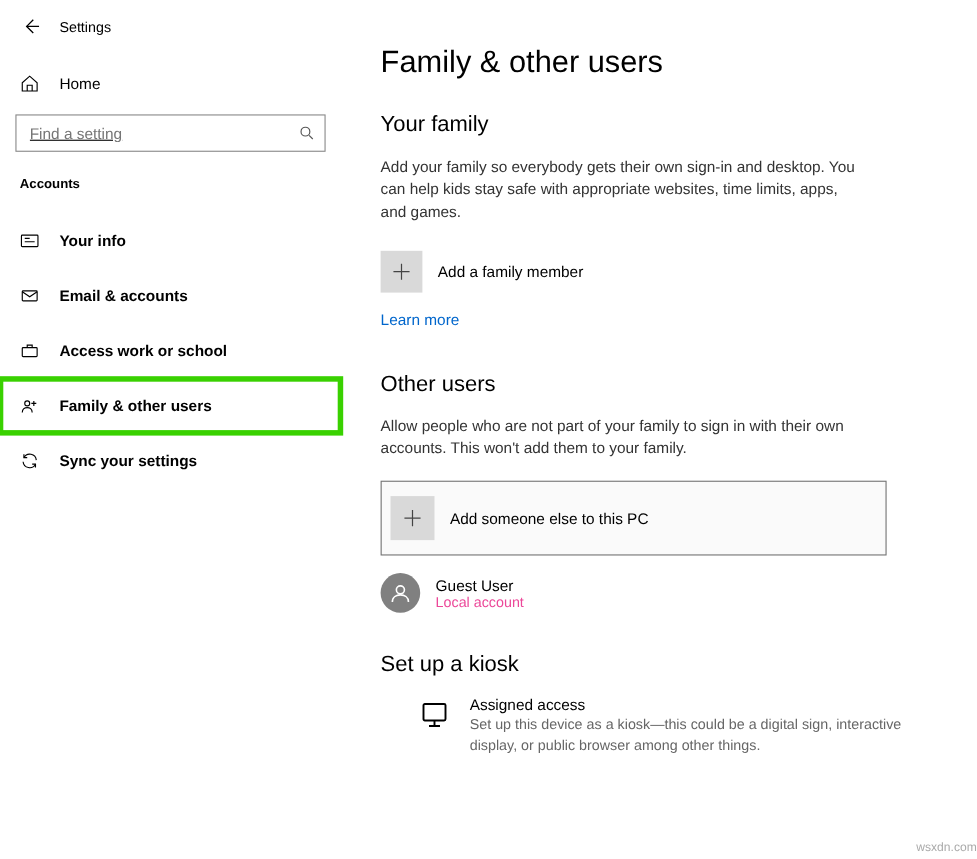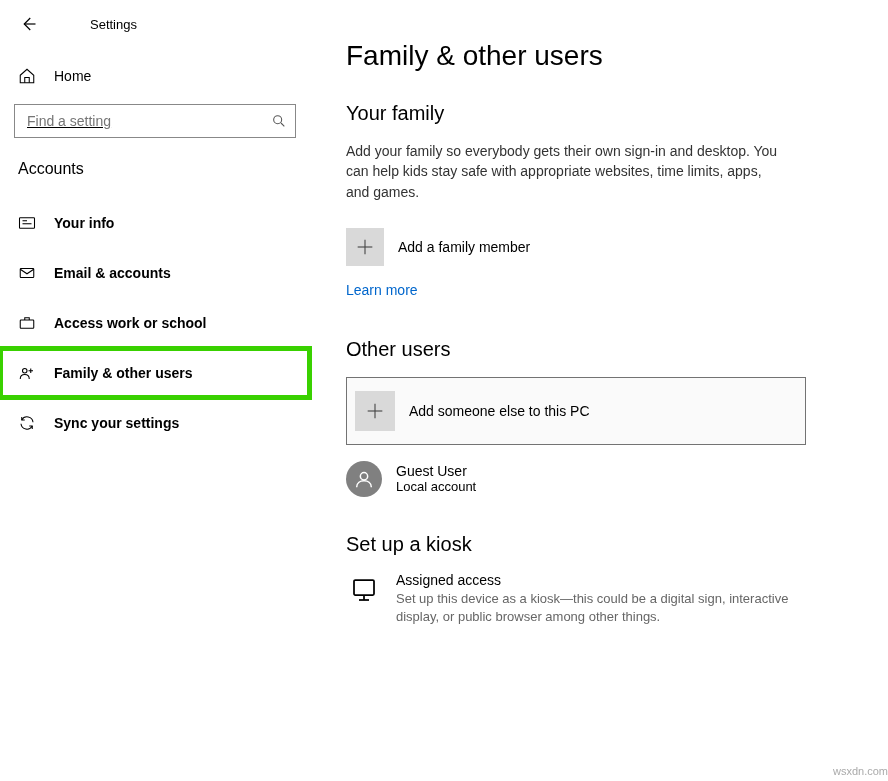"Settings" .header-title { margin-left: 36px -> none }
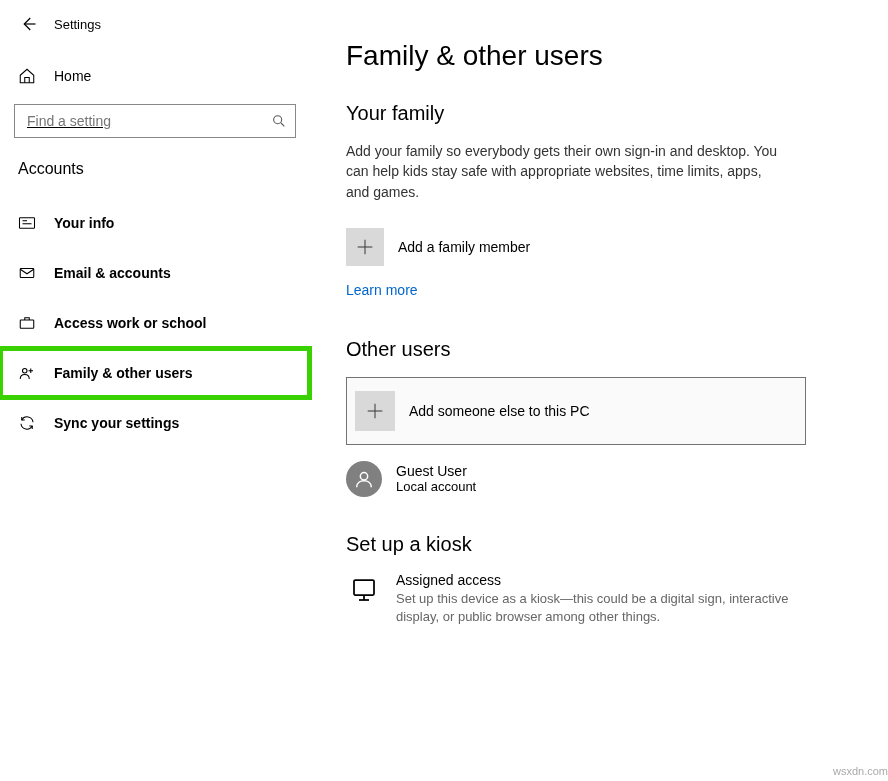"Accounts" .category { font-size: 16px -> 12px; font-weight: 400 -> 700 }
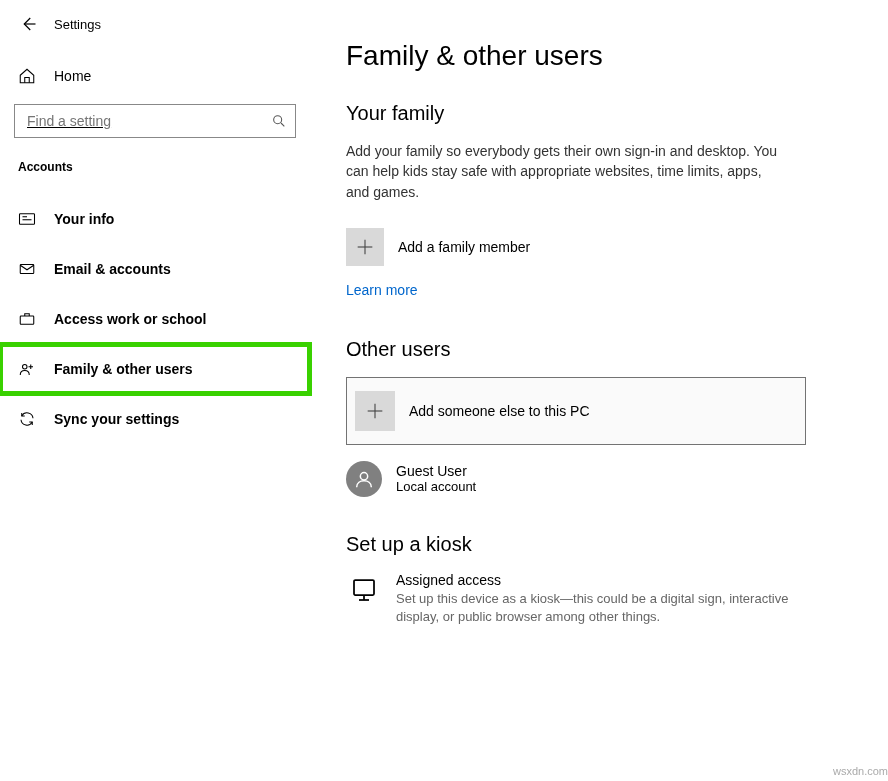"Allow people who are not" p.desc { html: none -> <p>Allow people who are not part of your family to sign in with their own accounts. This won't add them to your family.</p> }
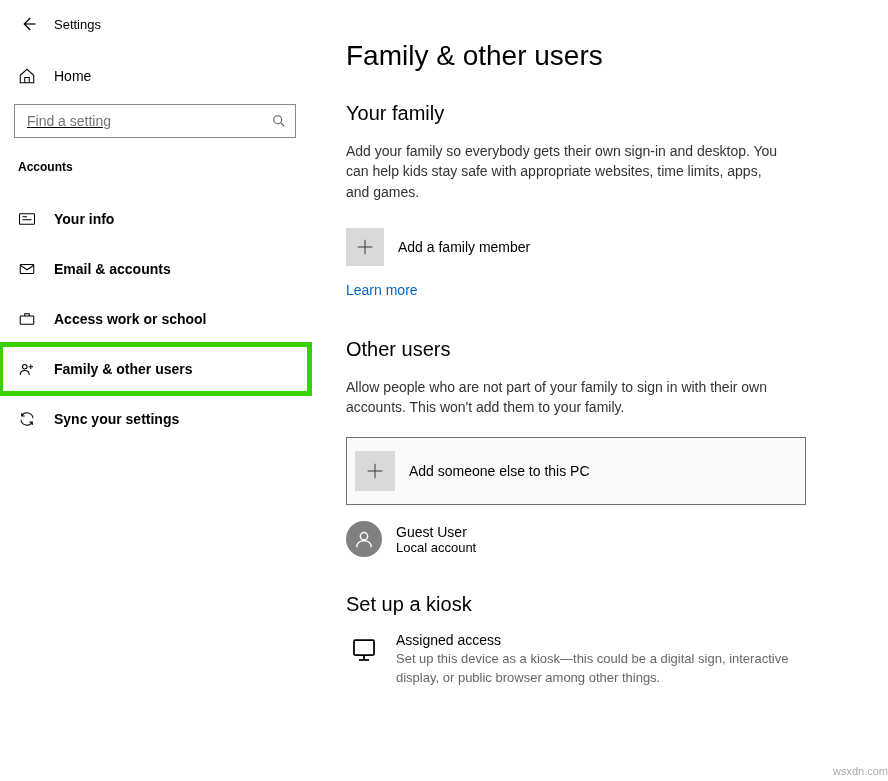"Local account" .user-text .u2 { color: #000000 -> #ec4899 }
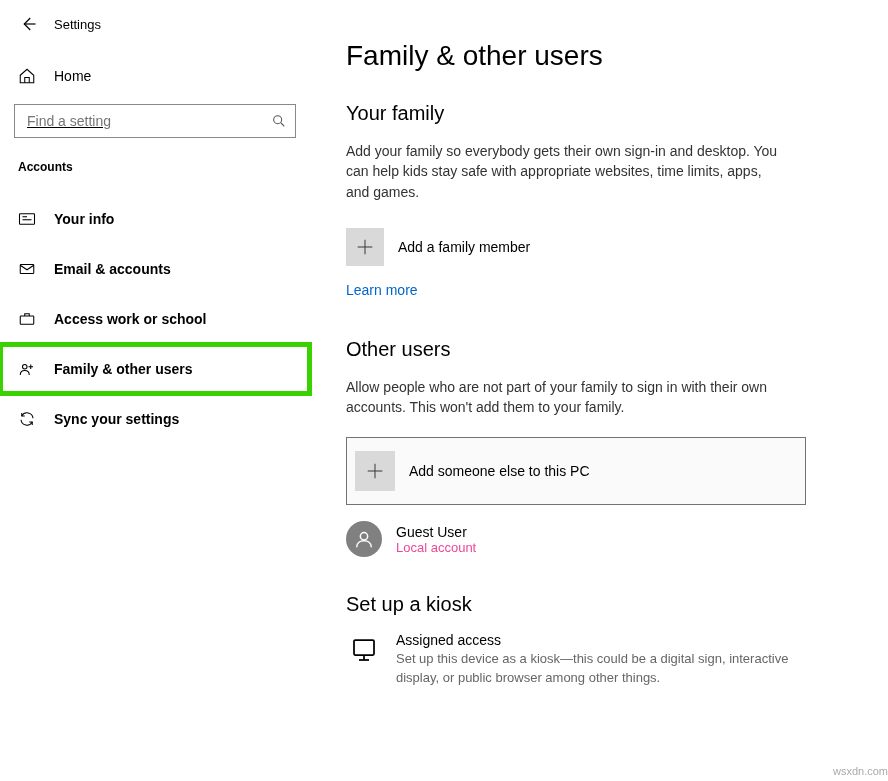"Assigned access" .kiosk-row { justify-content: none -> center }
